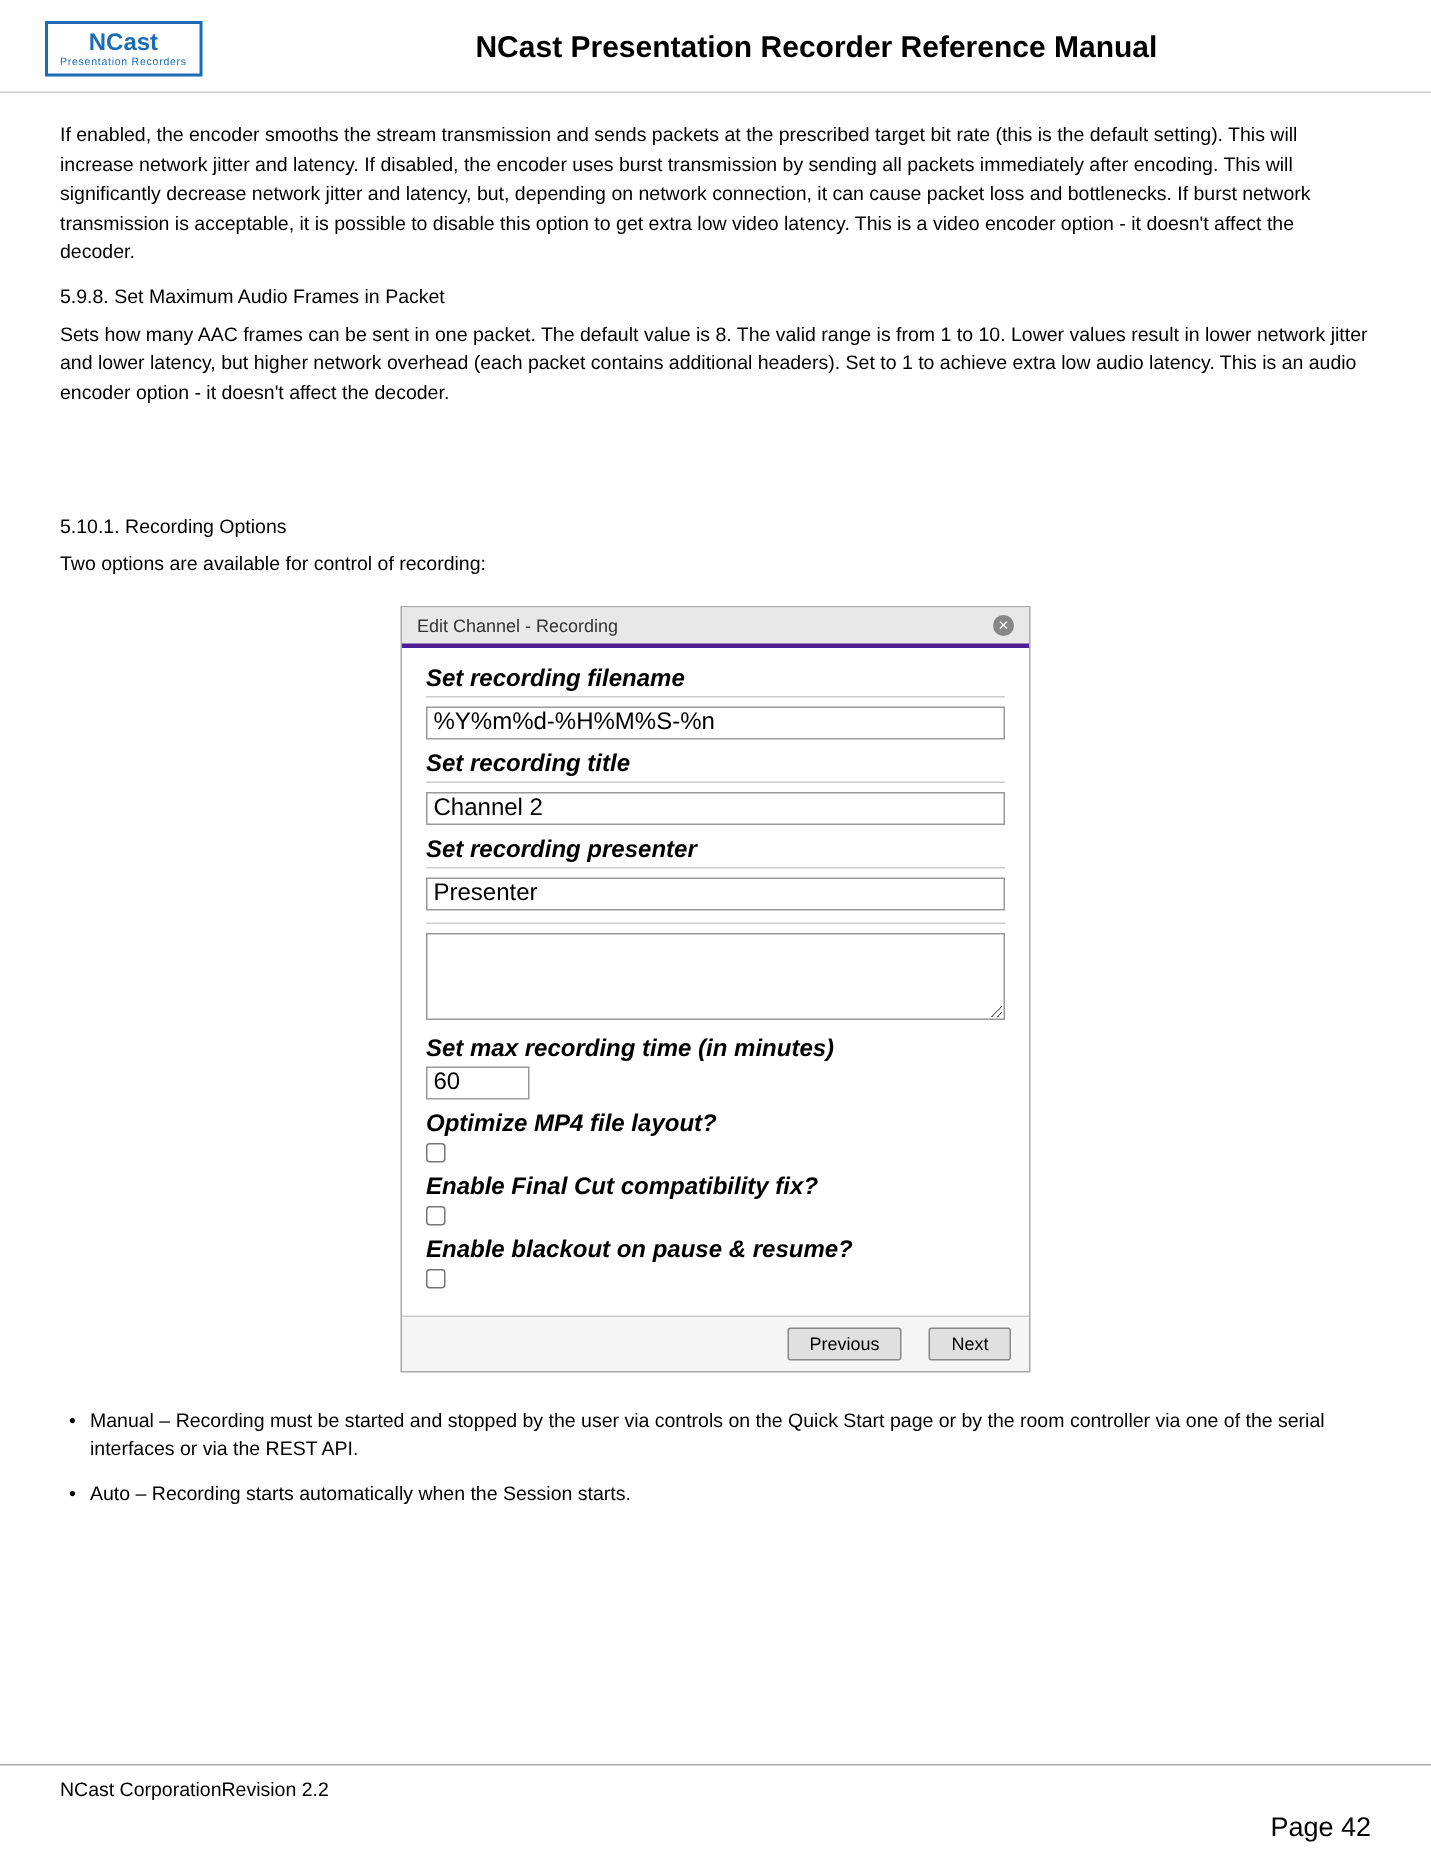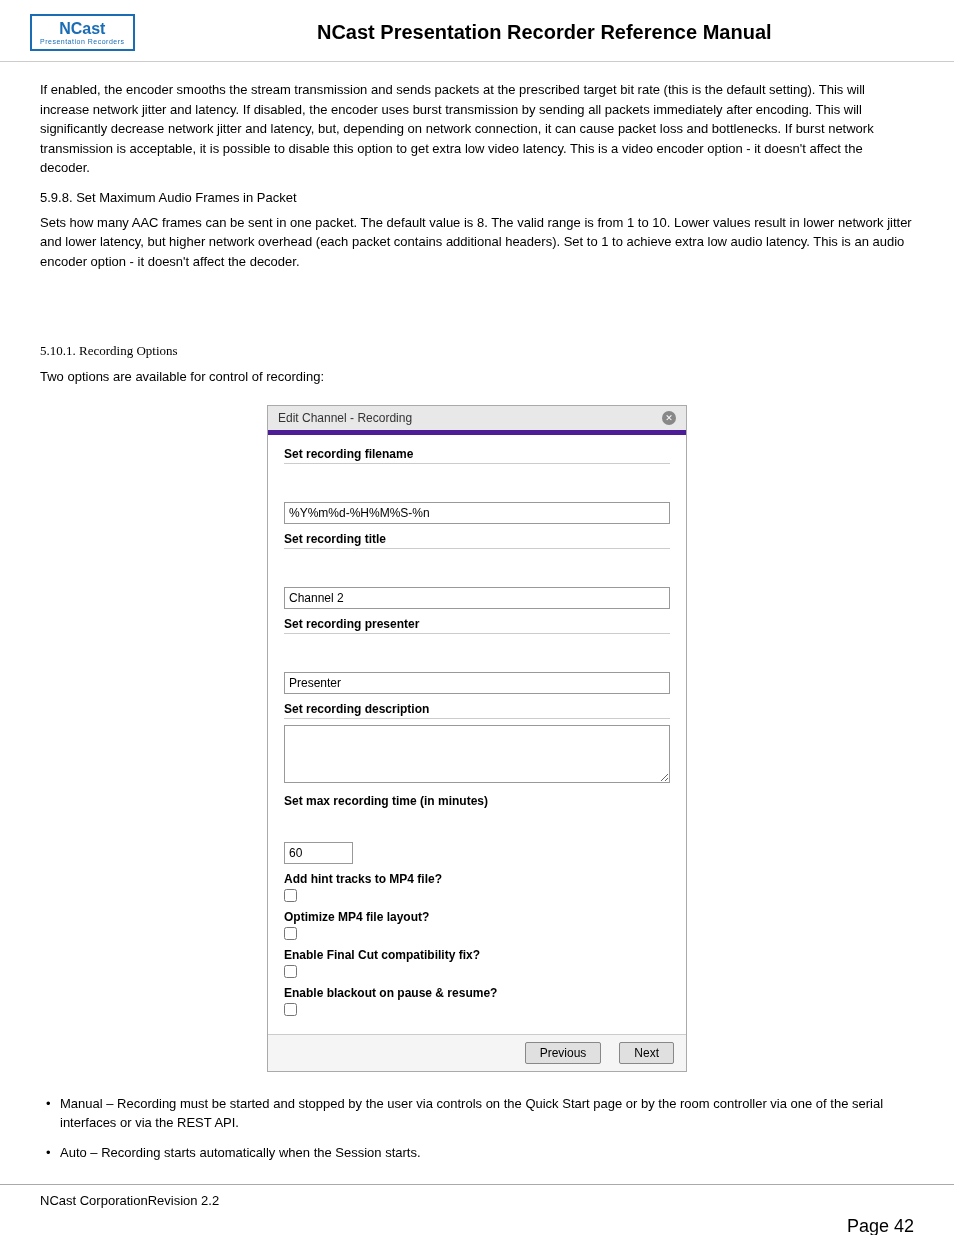"5.10.1. Recording Options" .section-subheading { font-family: Liberation Serif, serif -> none }
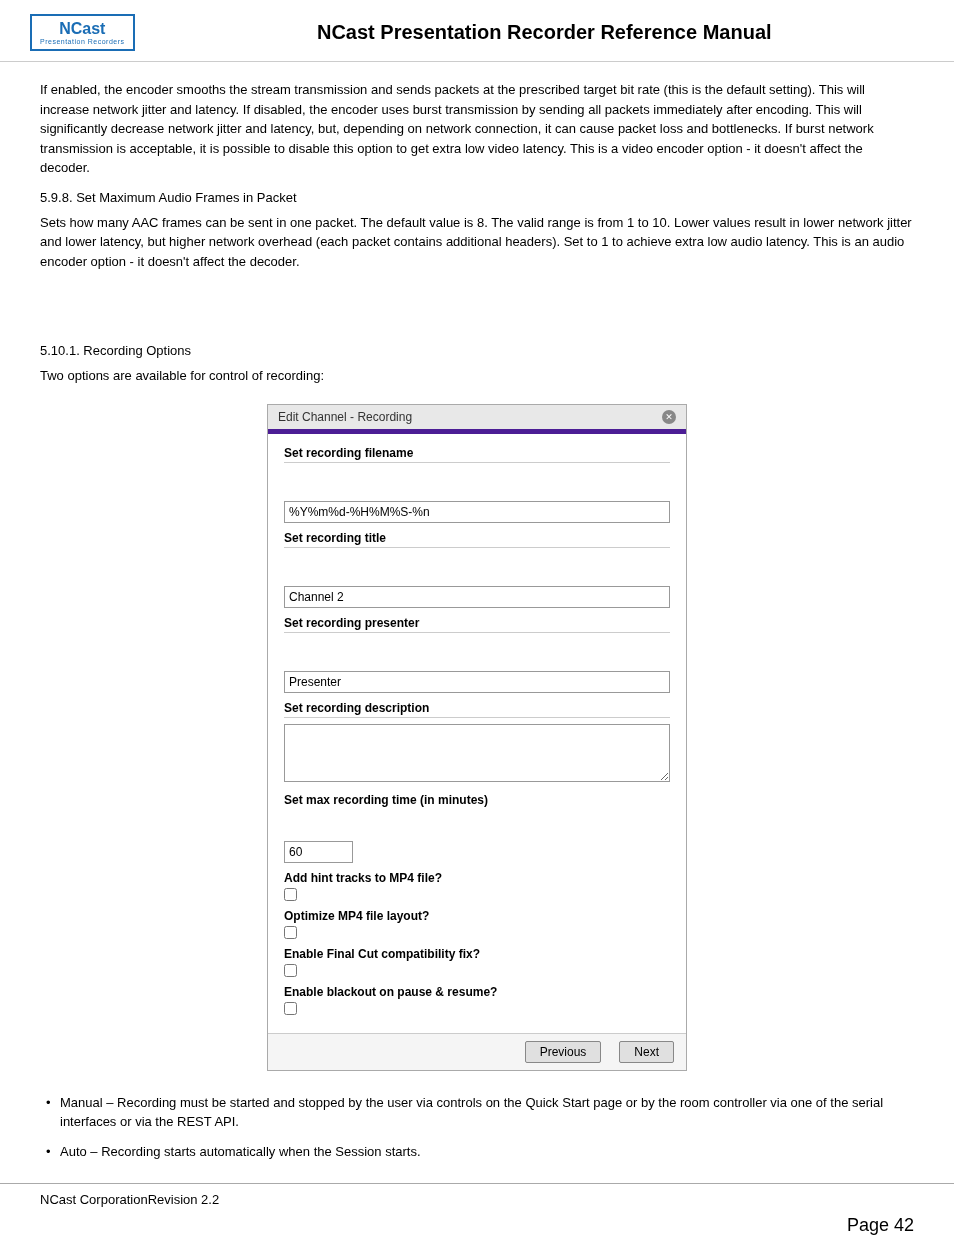"Edit Channel - Recording" .dialog-titlebar { border-bottom: 5px solid #4c1d95 -> 3px solid #4c1d95 }
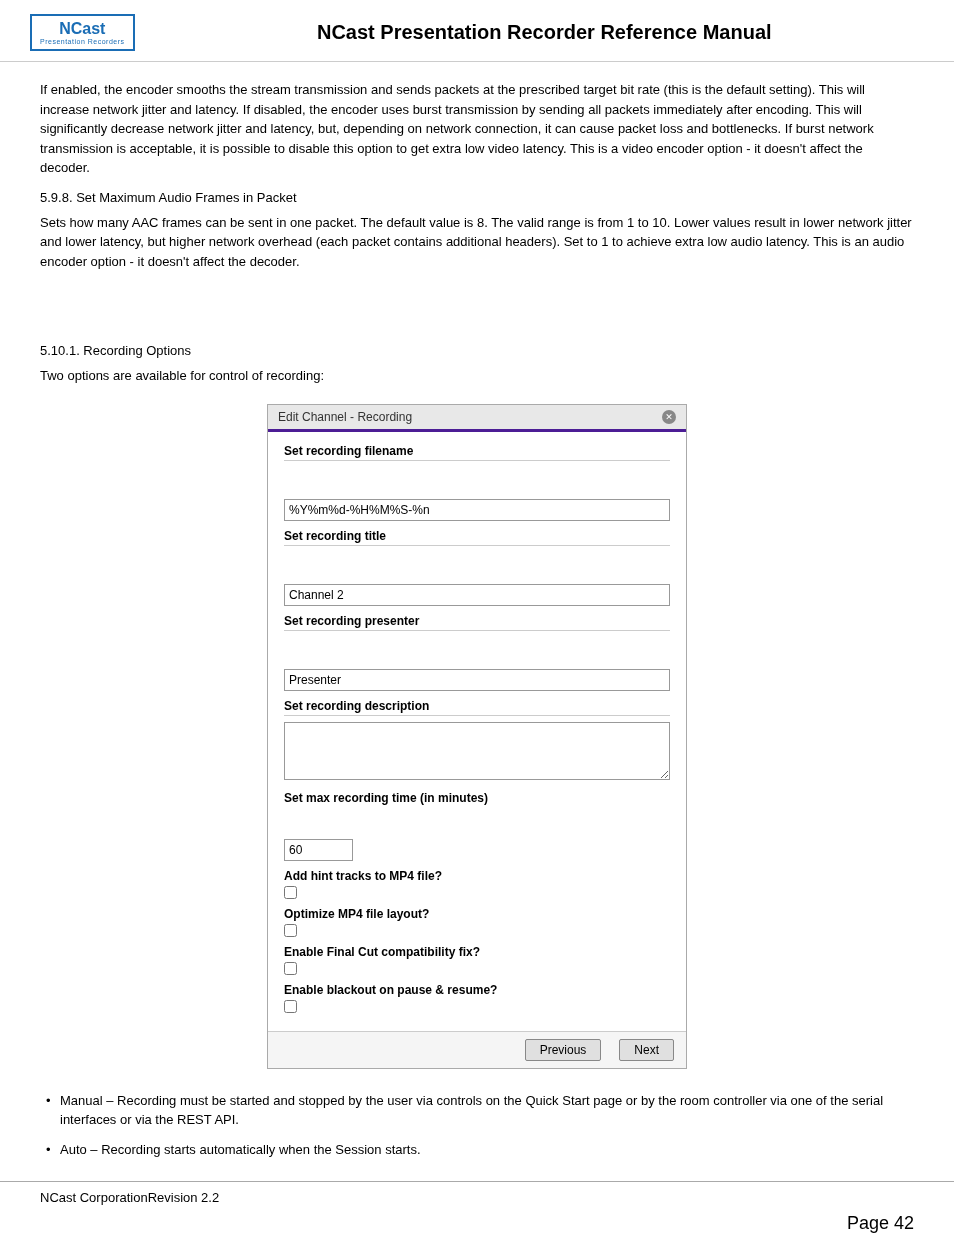"Set recording filename" .field-label { font-size: 12px -> 16px; font-style: none -> italic }
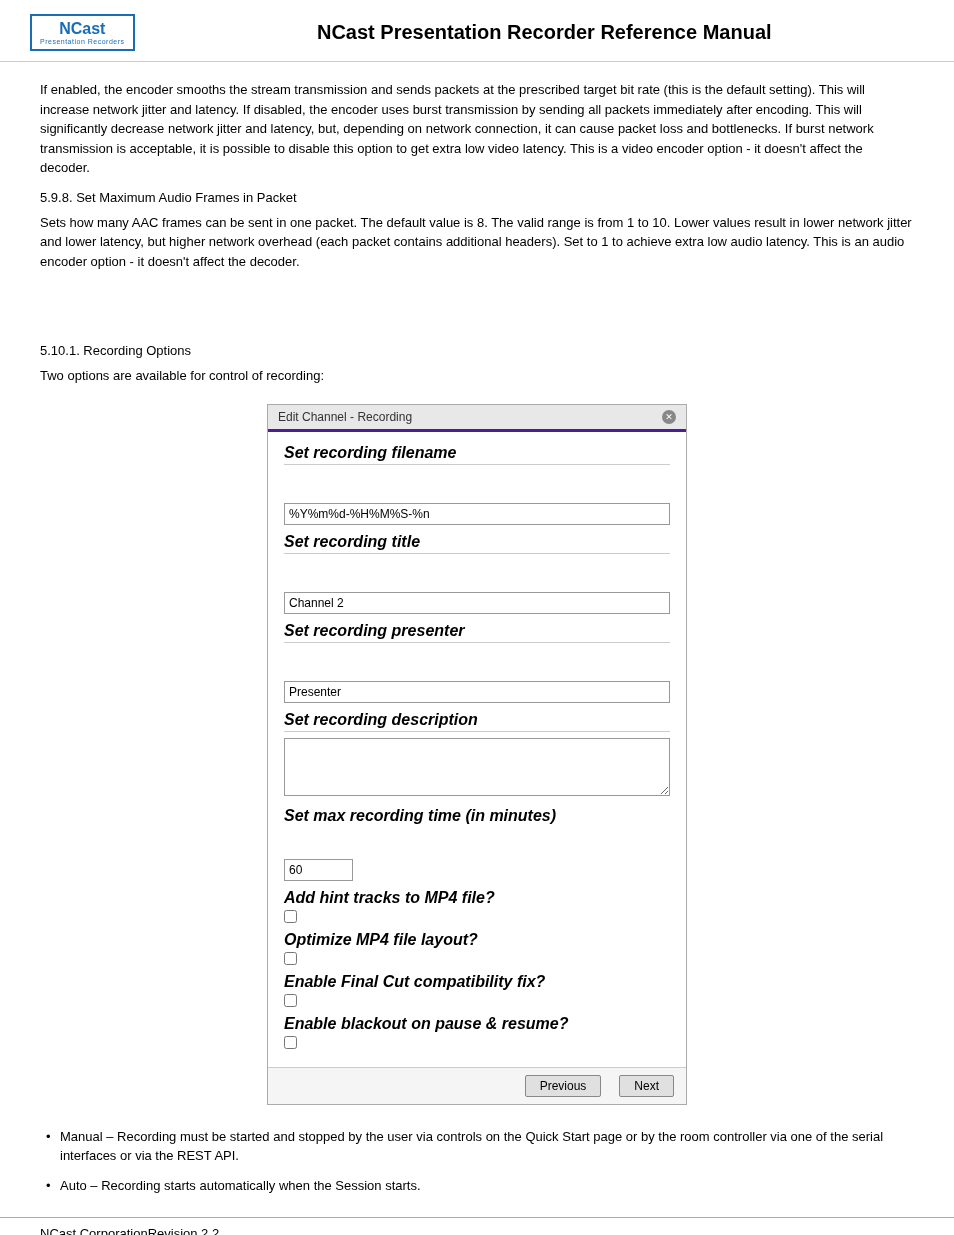"%Y%m%d-%H%M%S-%n" .field-input { font-size: 12px -> 16px; margin-top: 32px -> none }
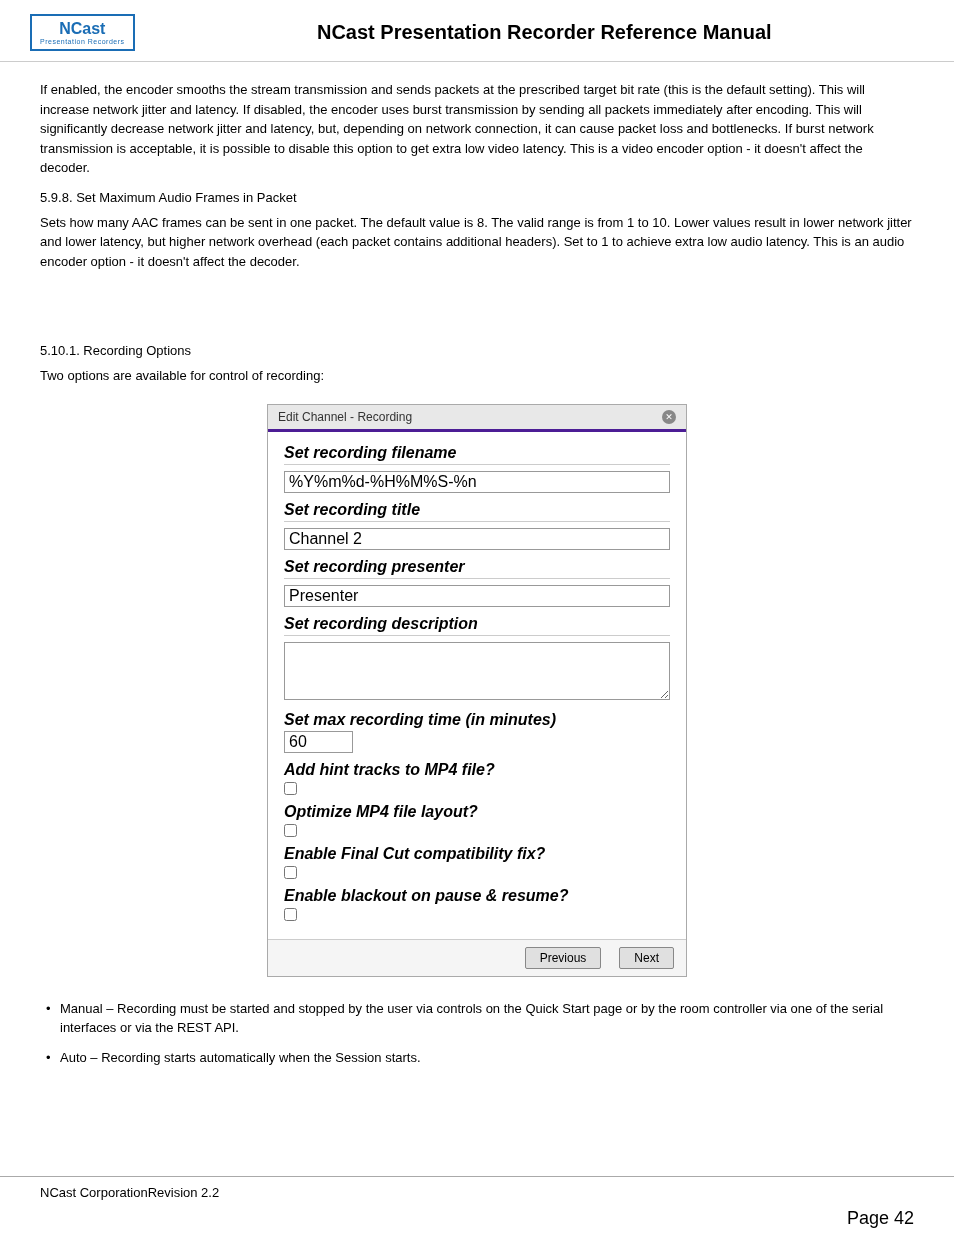"Set recording description" span.field-label { html: <span>Set recording description</span> -> none }
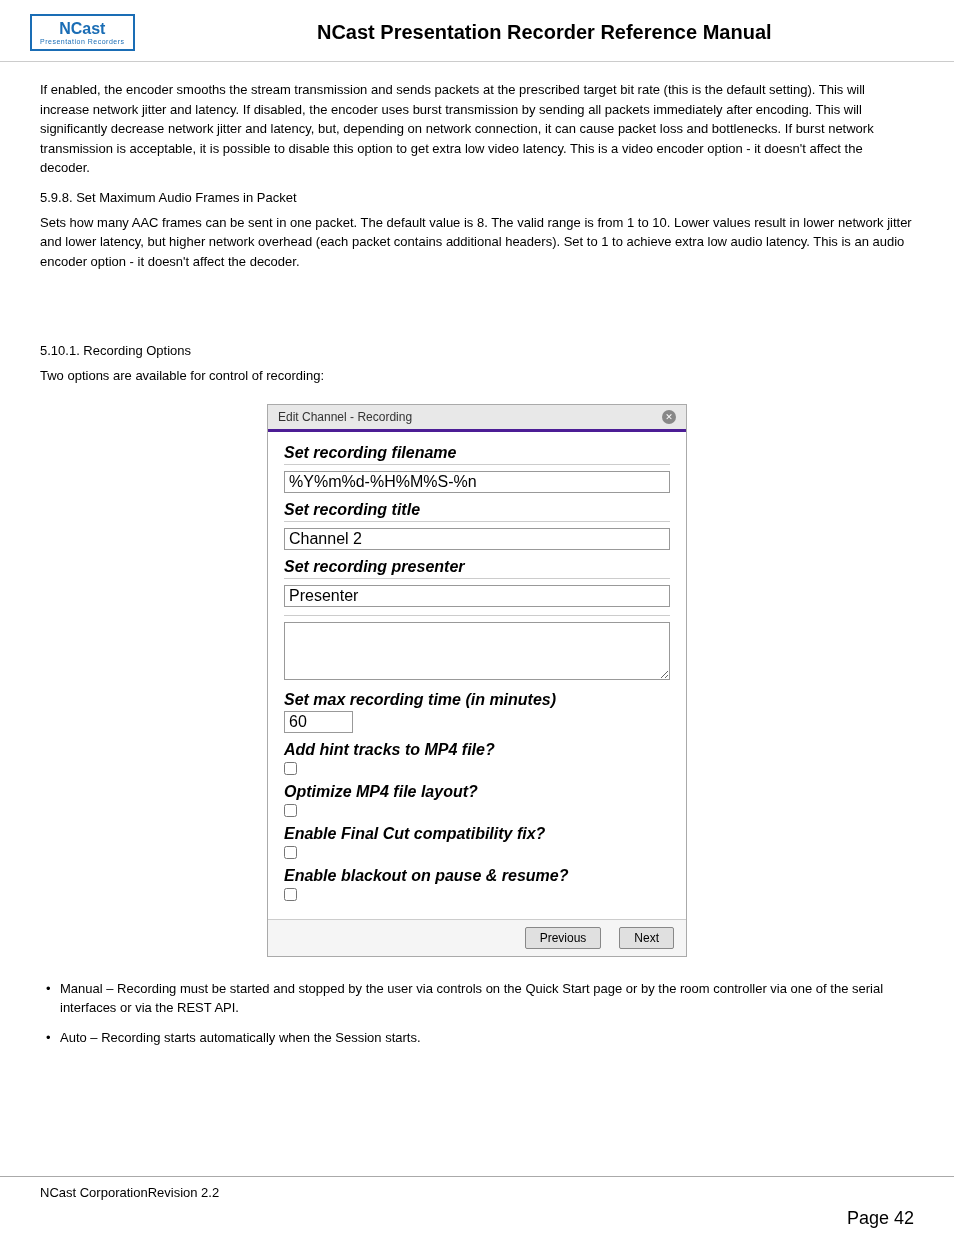"Add hint tracks to MP4" div.field-group { html: <div> <span>Add hint tracks to MP4 file?</span> <div> <input> </div> </div> -> none }
